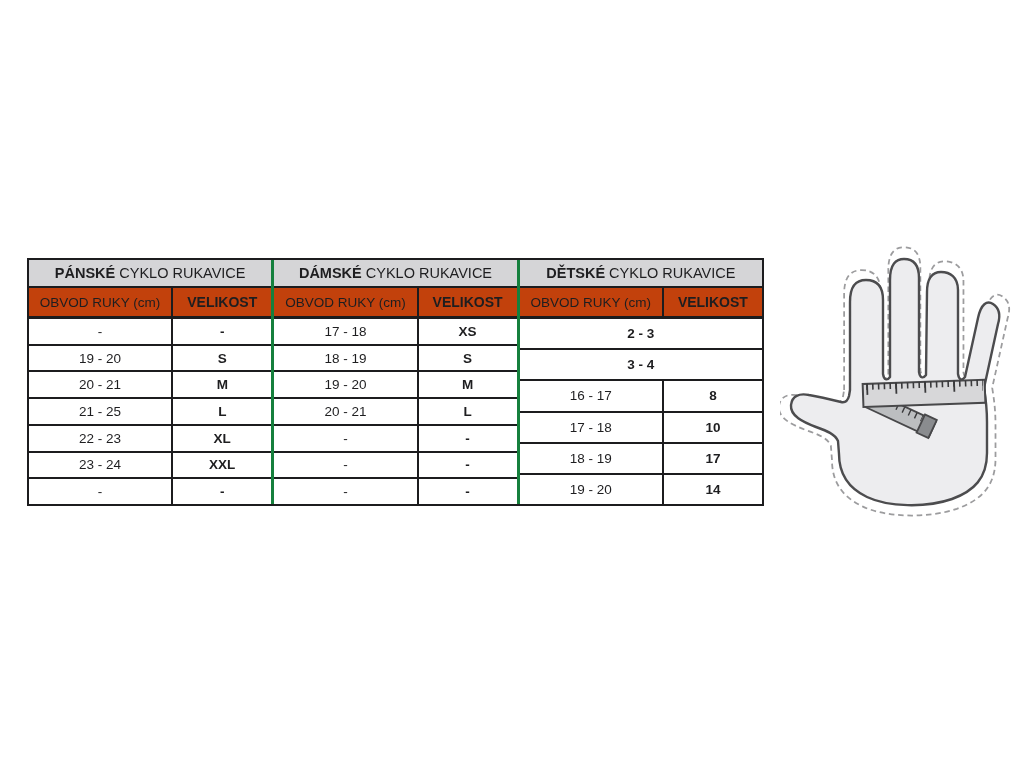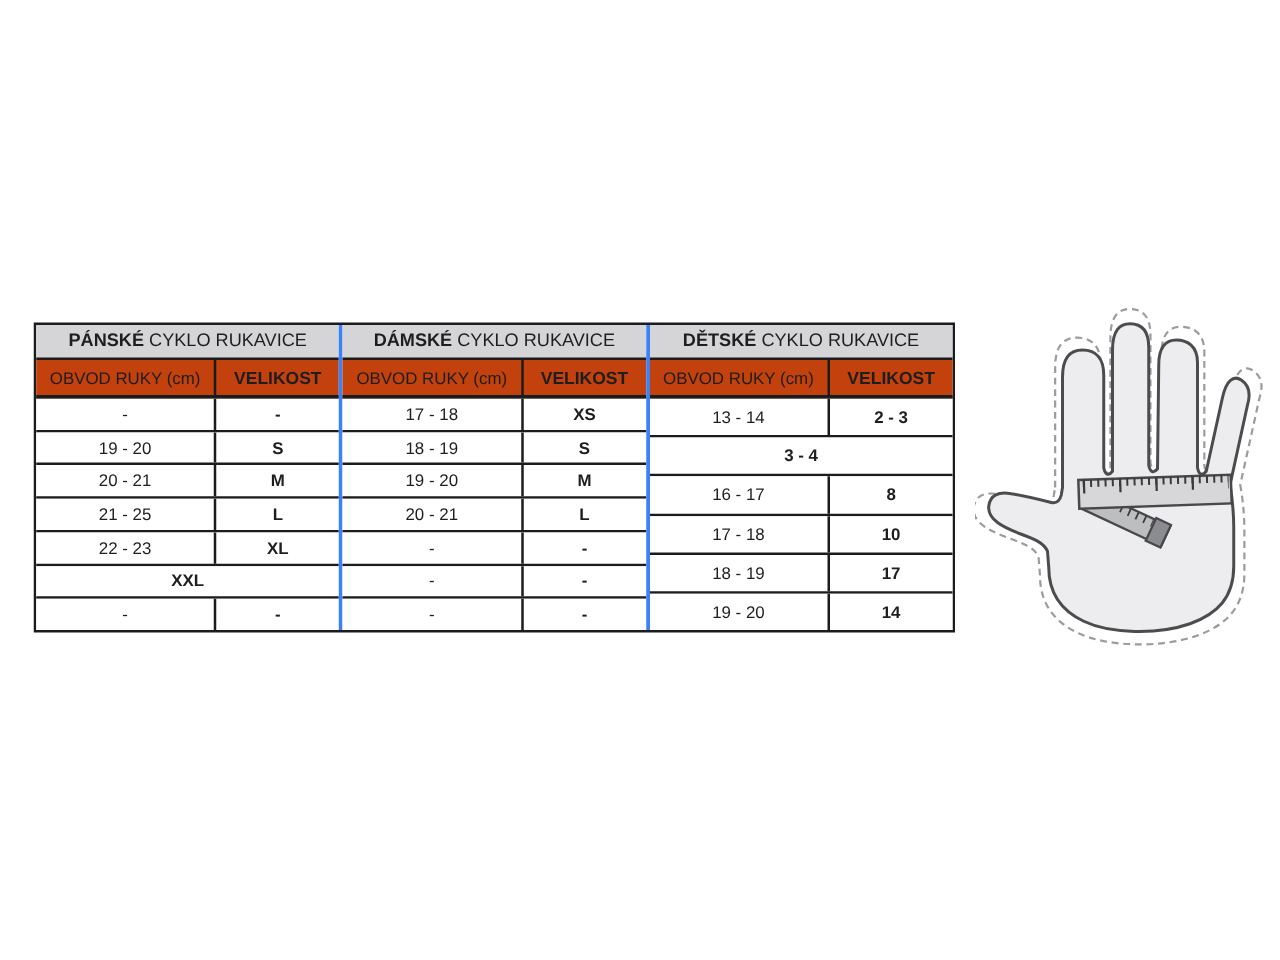"DÁMSKÉ" .sec + .sec { border-left: 3px solid #3b82f6 -> 3px solid #15803d }
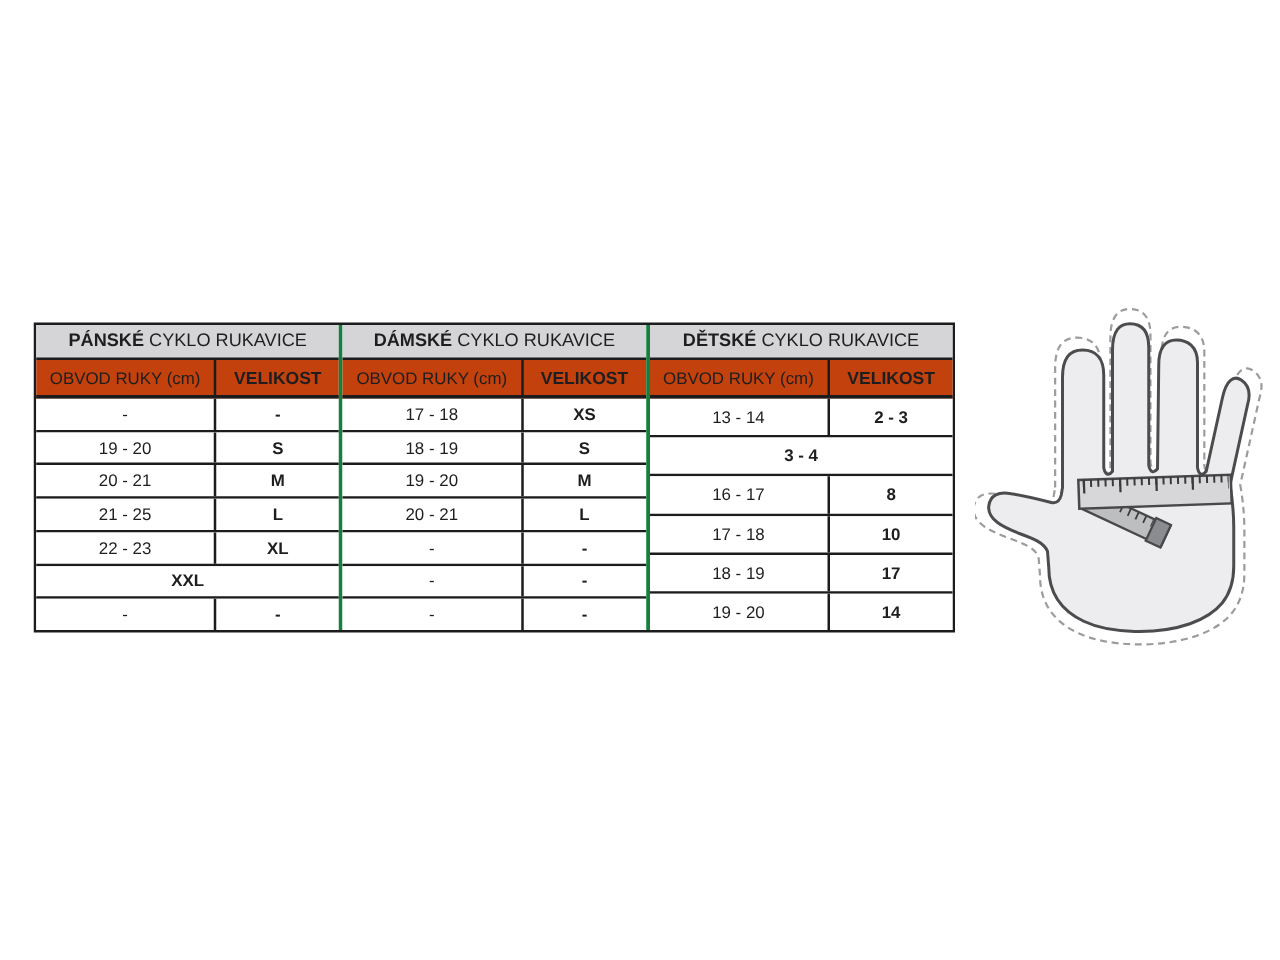"13 - 14" div.c1 { html: <div>13 - 14</div> -> none }
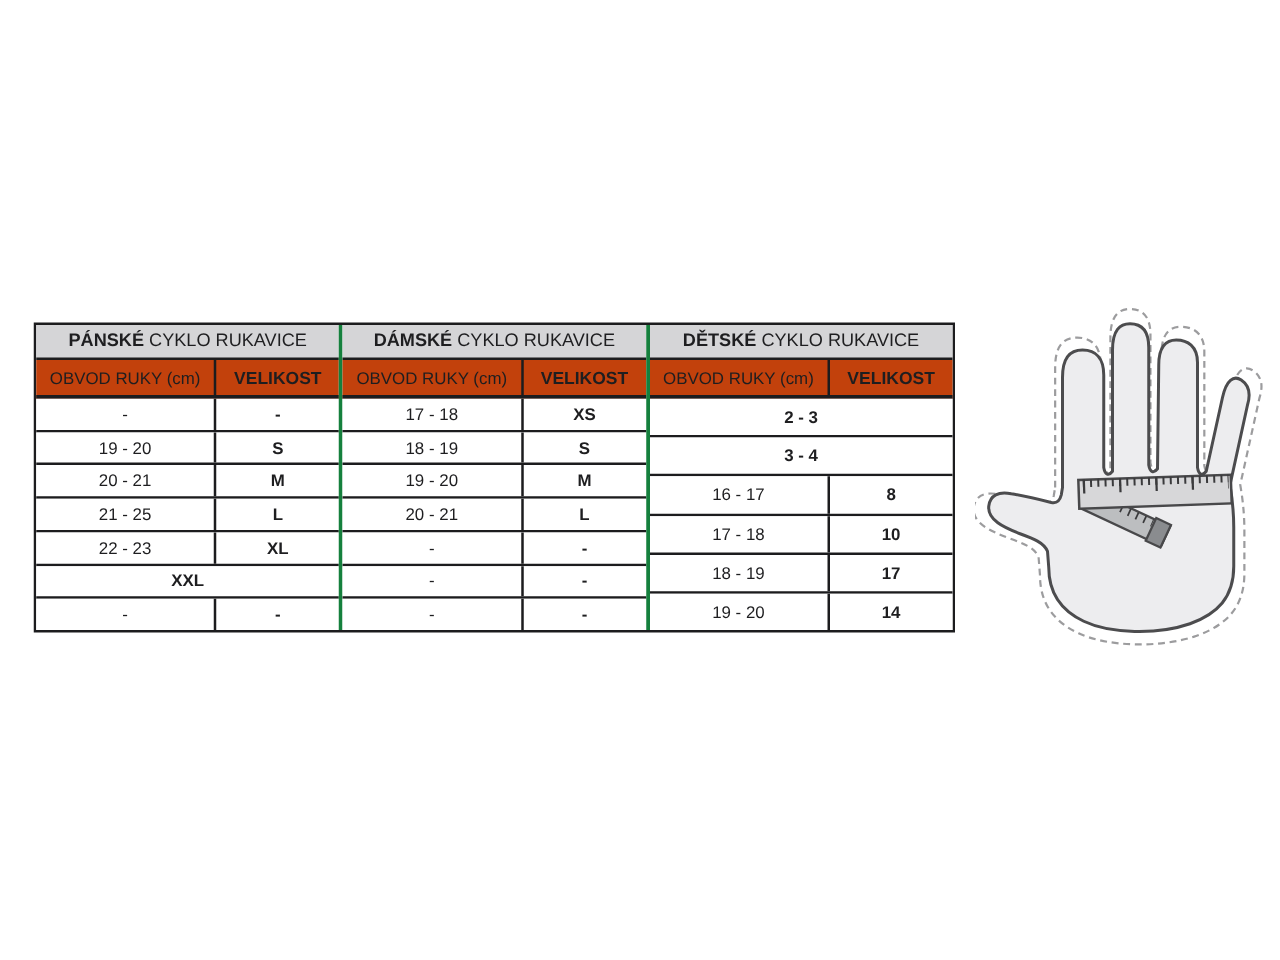"23 - 24" div.c1 { html: none -> <div>23 - 24</div> }
